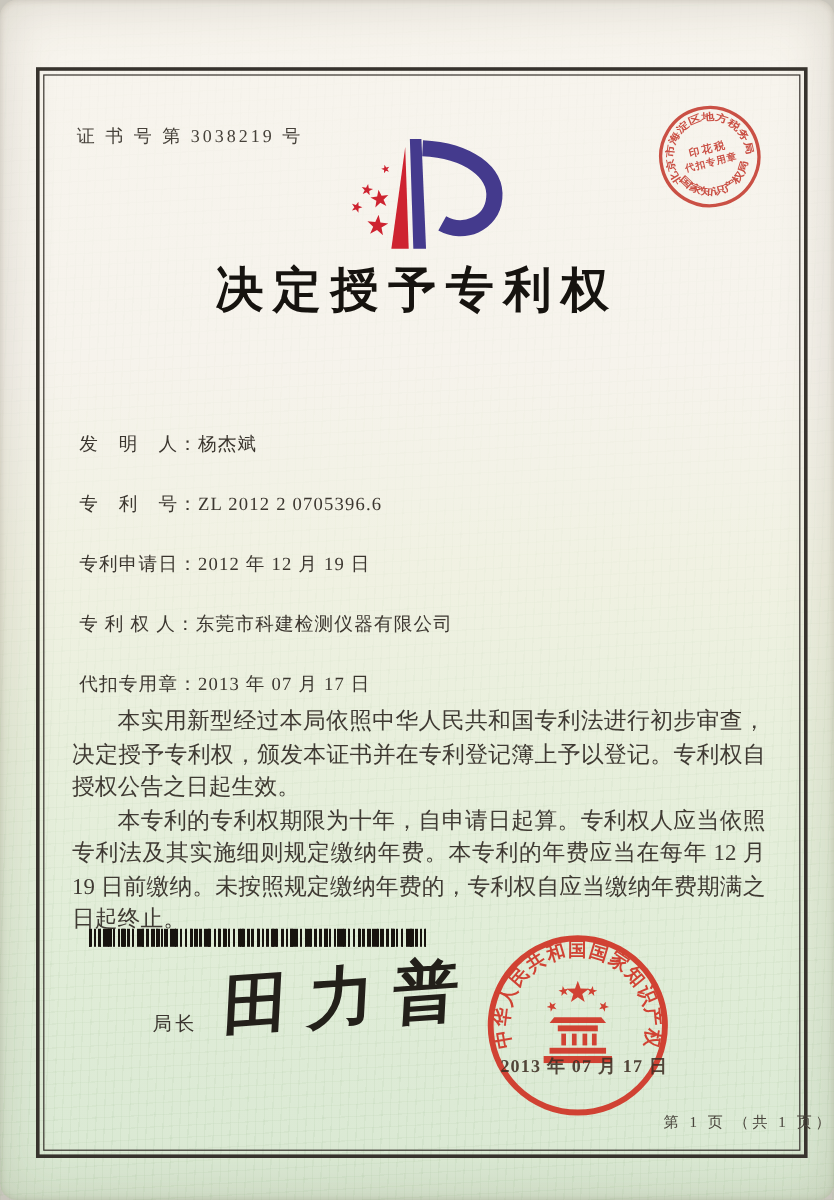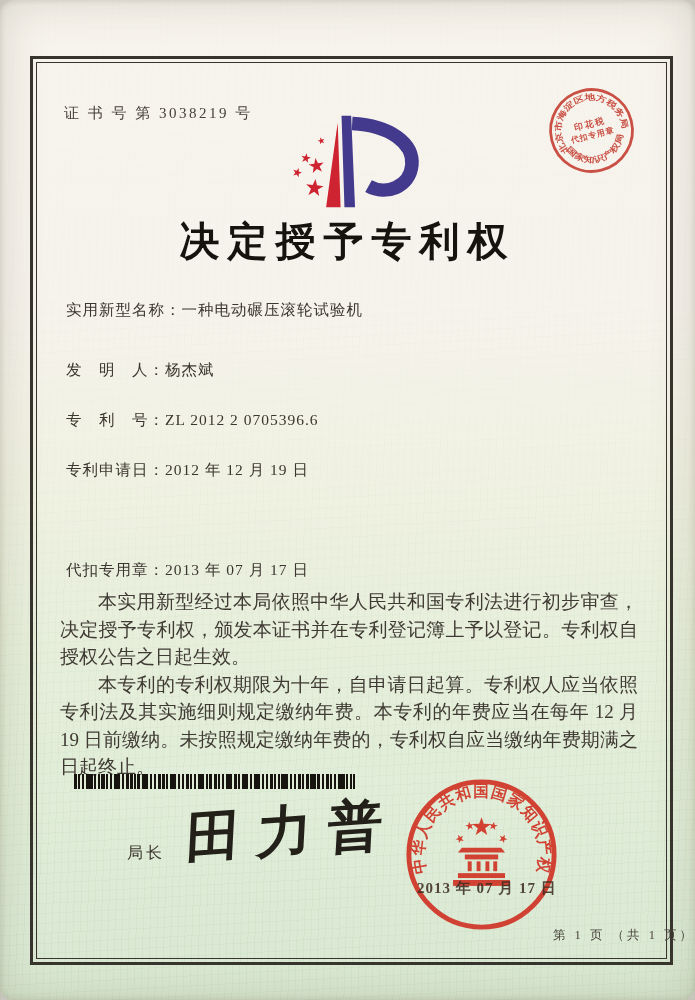"实用新型名称：一种电动碾压滚轮试验机" div.field-row { html: <div> <span>实用新型名称：</span><span>一种电动碾压滚轮试验机</span> </div> -> none }
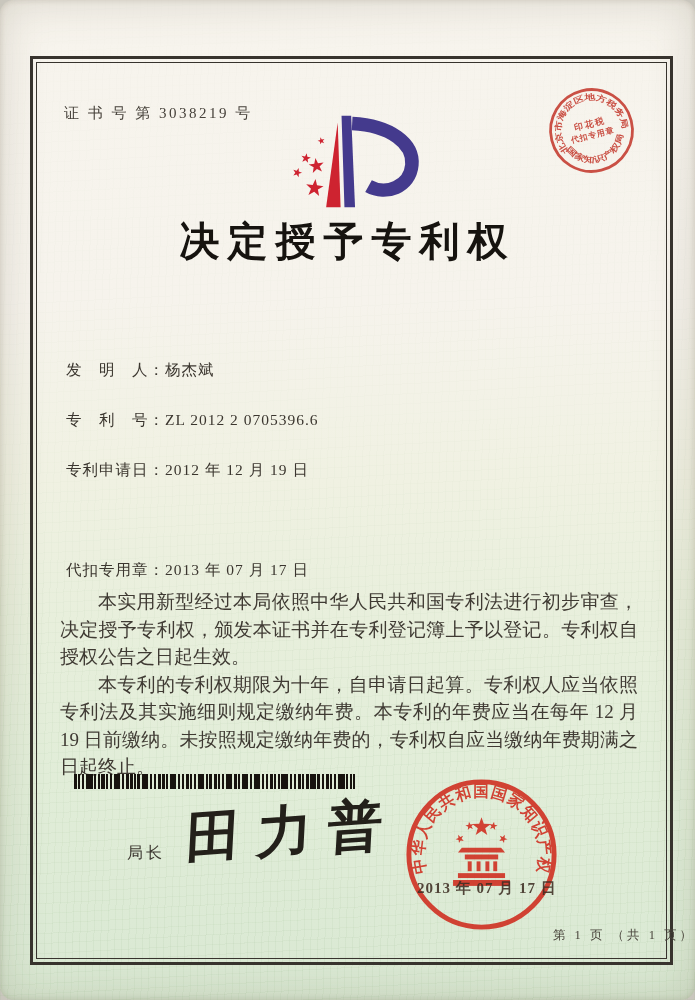"专 利 权 人：东莞市科建检测仪器有限公司" div.field-row { html: none -> <div> <span>专 利 权 人：</span><span>东莞市科建检测仪器有限公司</span> </div> }
